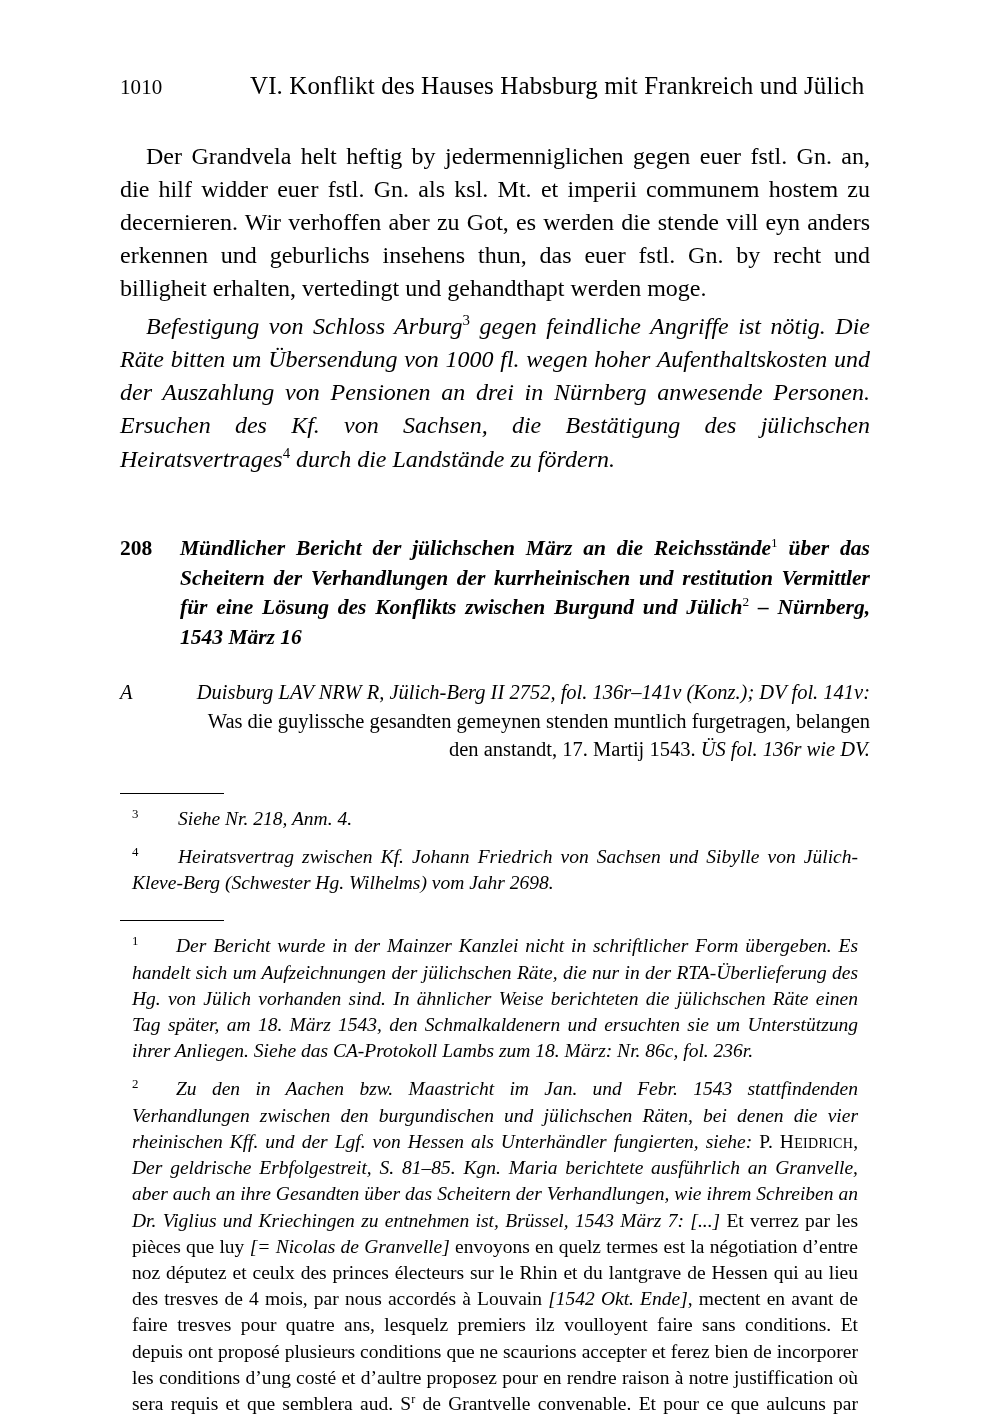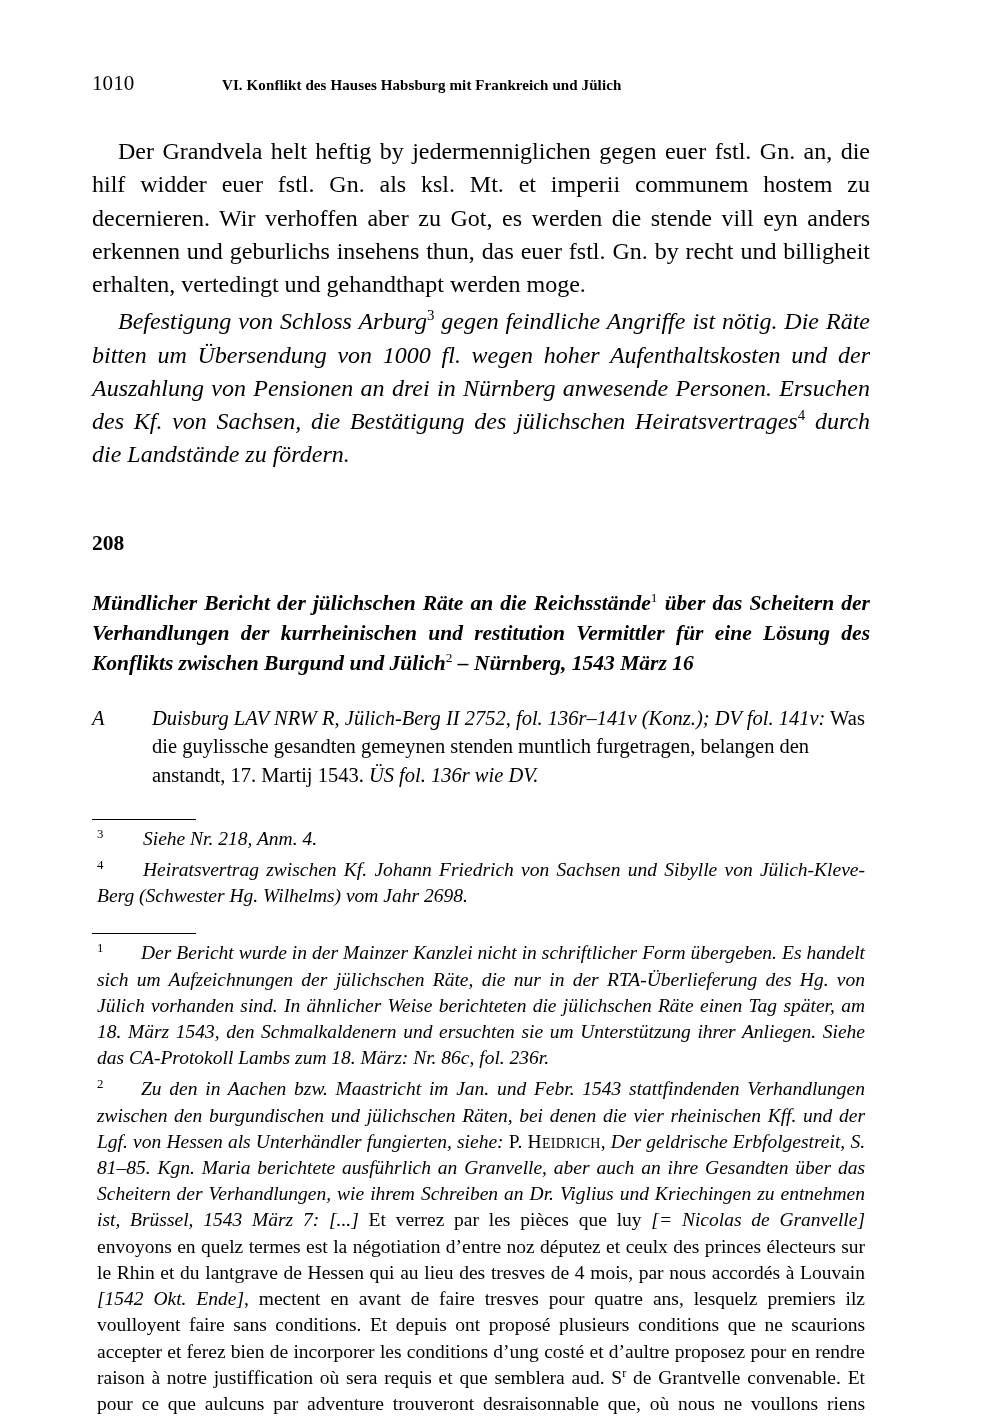"1010" .page { padding: 72px 134px 0 92px -> 72px 134px 0 120px }
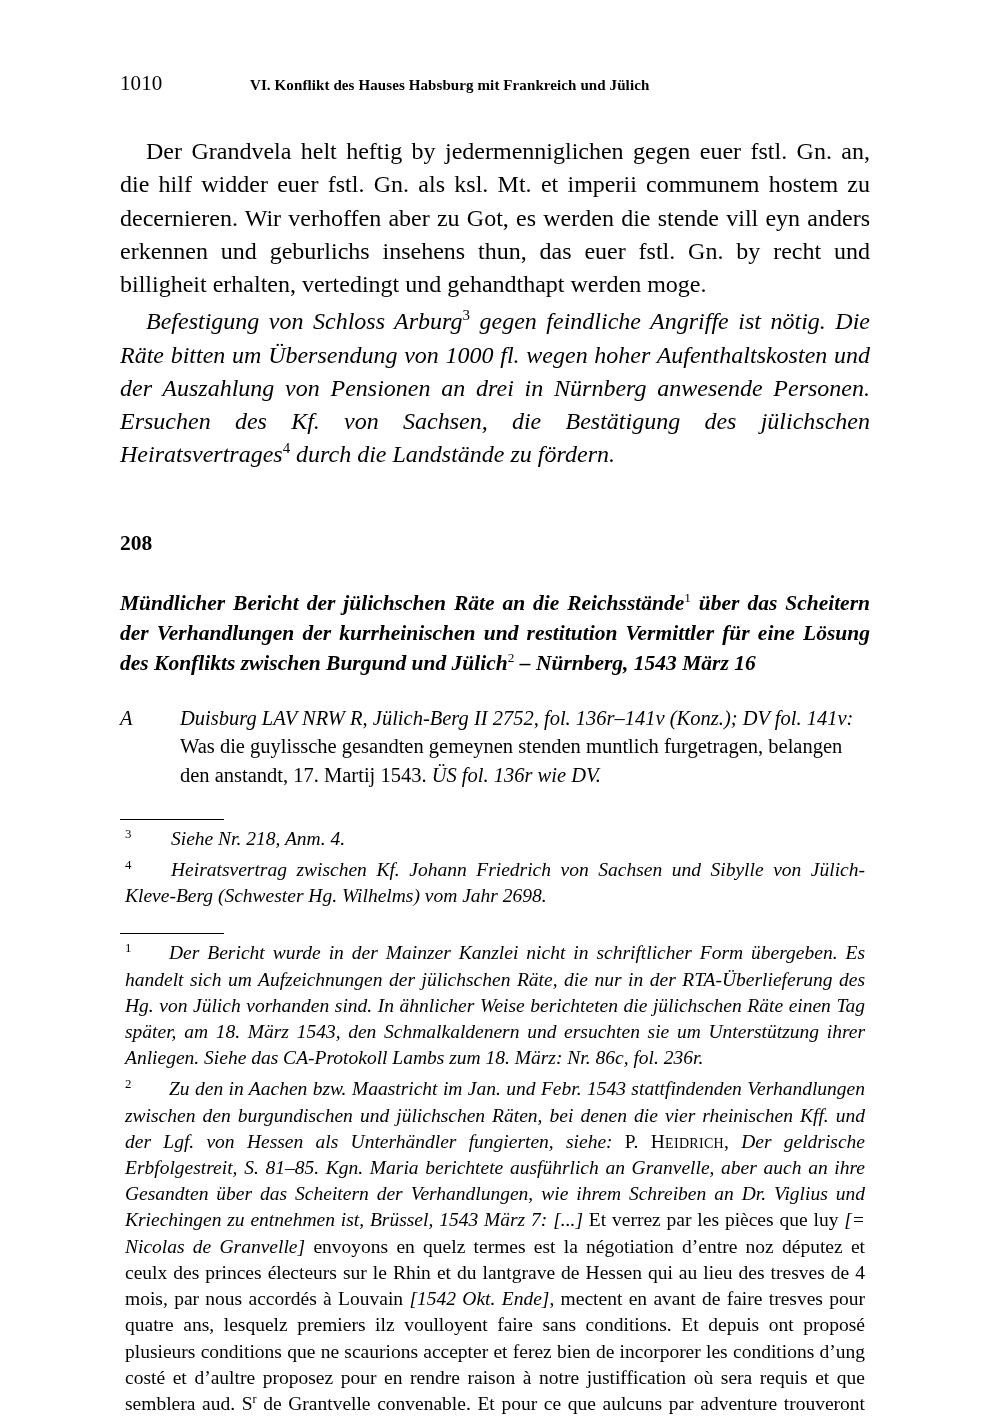"VI. Konflikt des Hauses Habsburg" .runhead .rh-title { font-size: 15px -> 25px; font-weight: bold -> none }
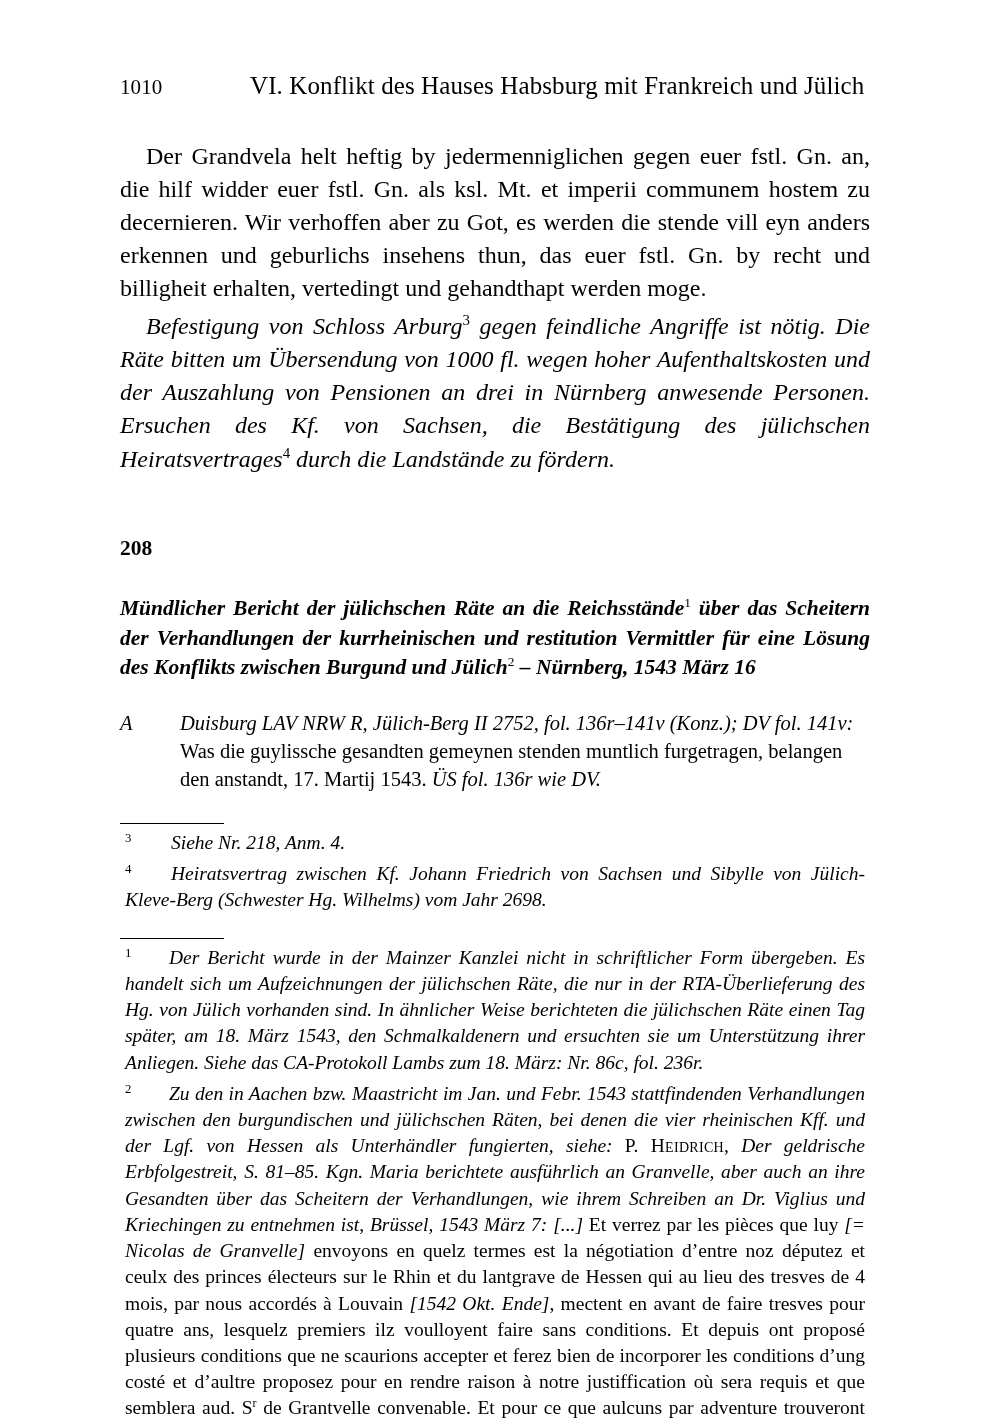"208" .entry-head { flex-direction: column -> none }
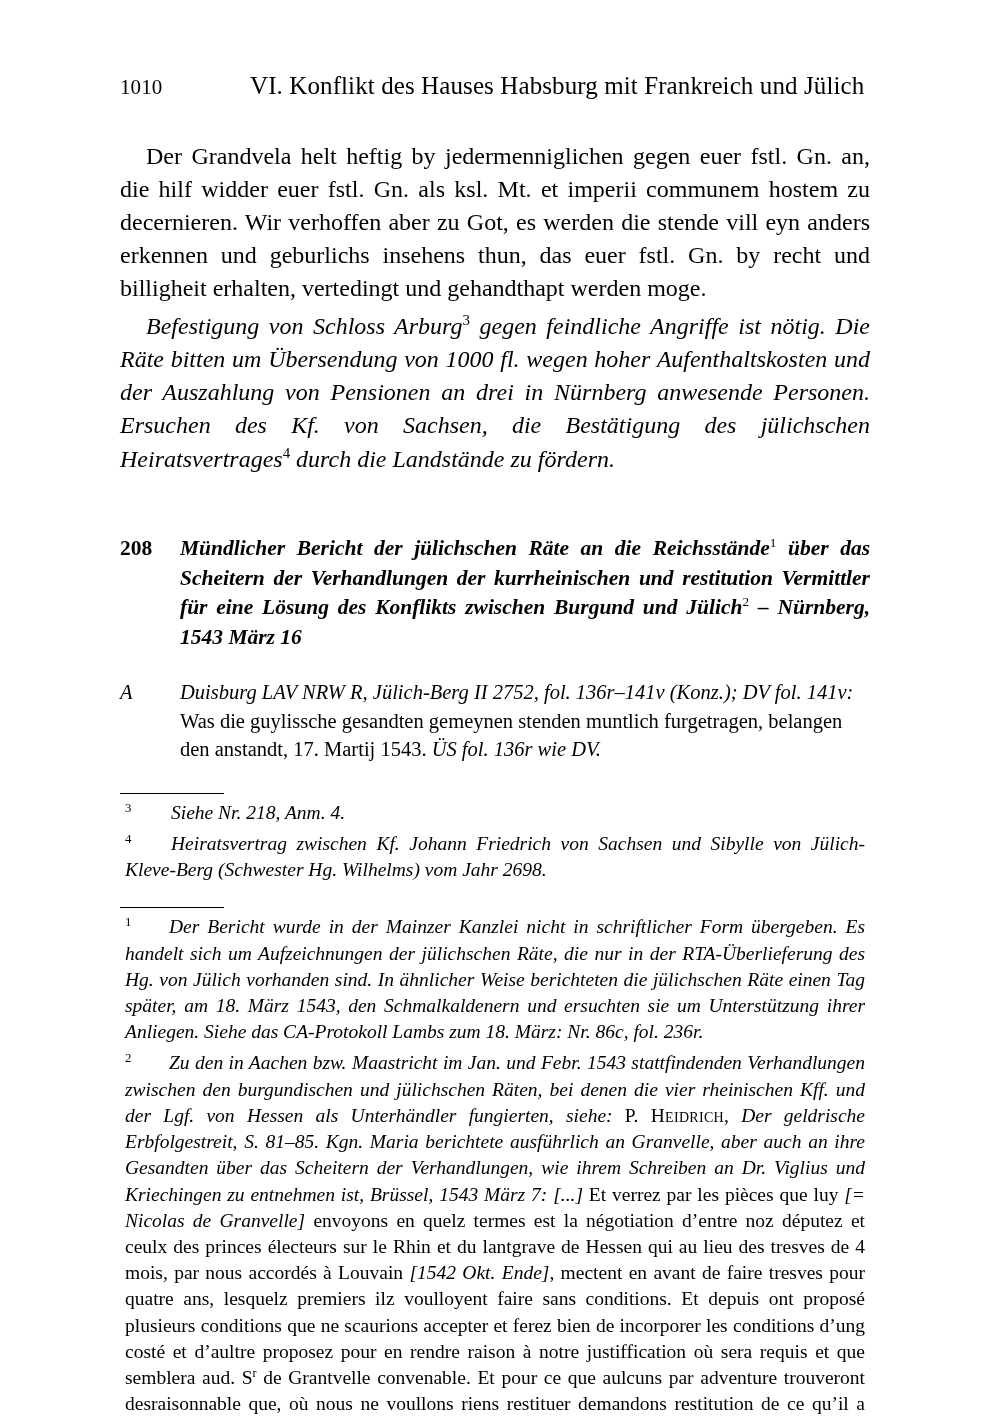"Mündlicher Bericht der jülichschen Räte" span { text: Räte -> März }
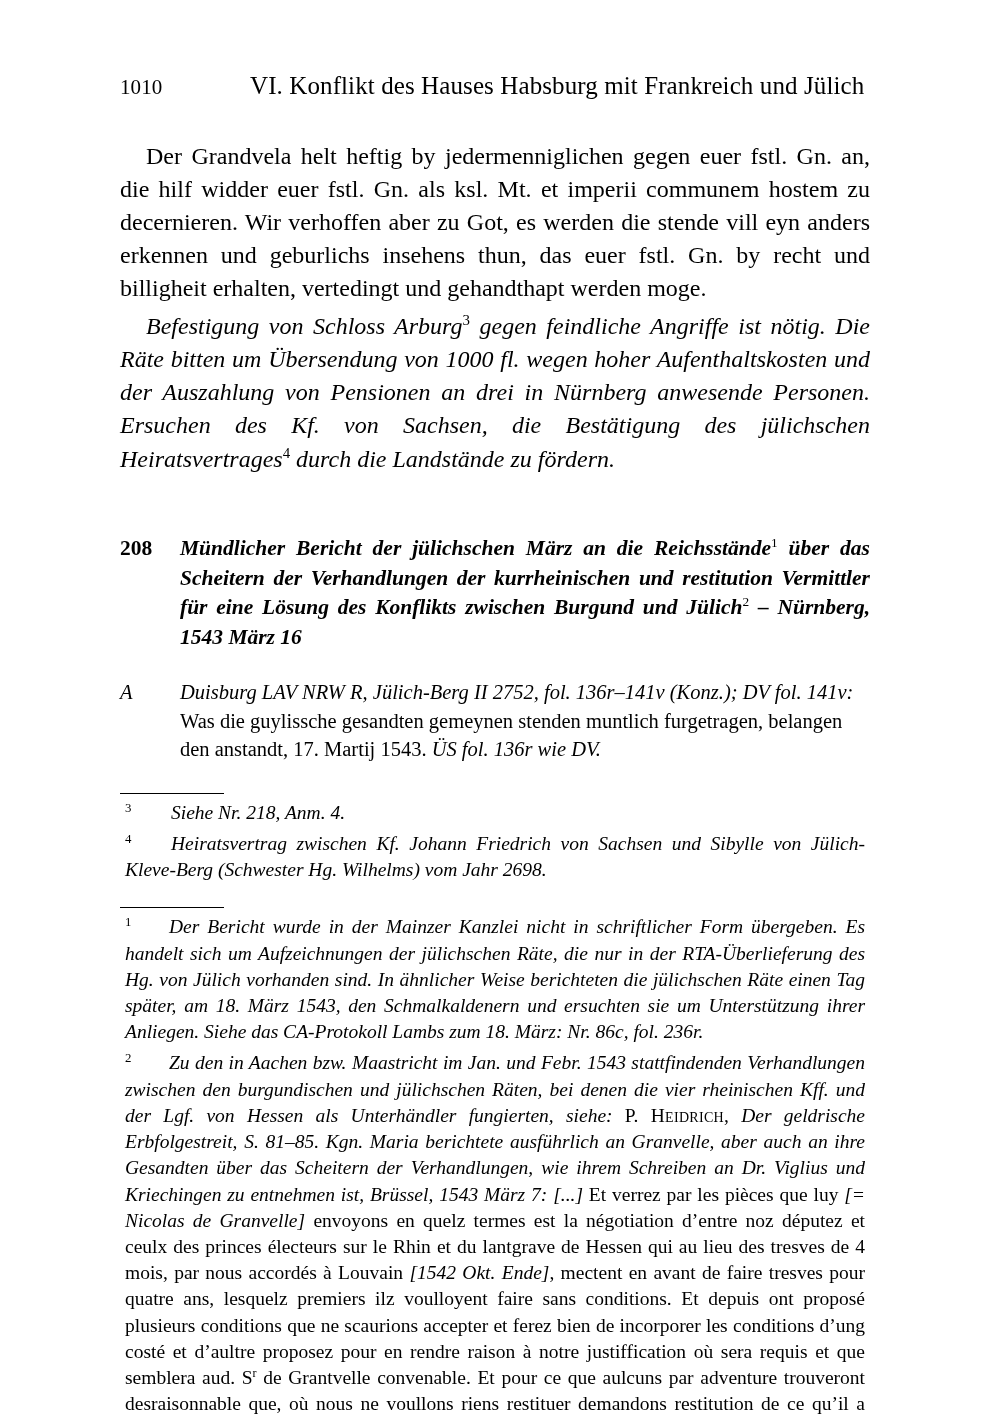"Duisburg LAV NRW R, Jülich-Berg" .source-block .srctext { text-align: left -> right }
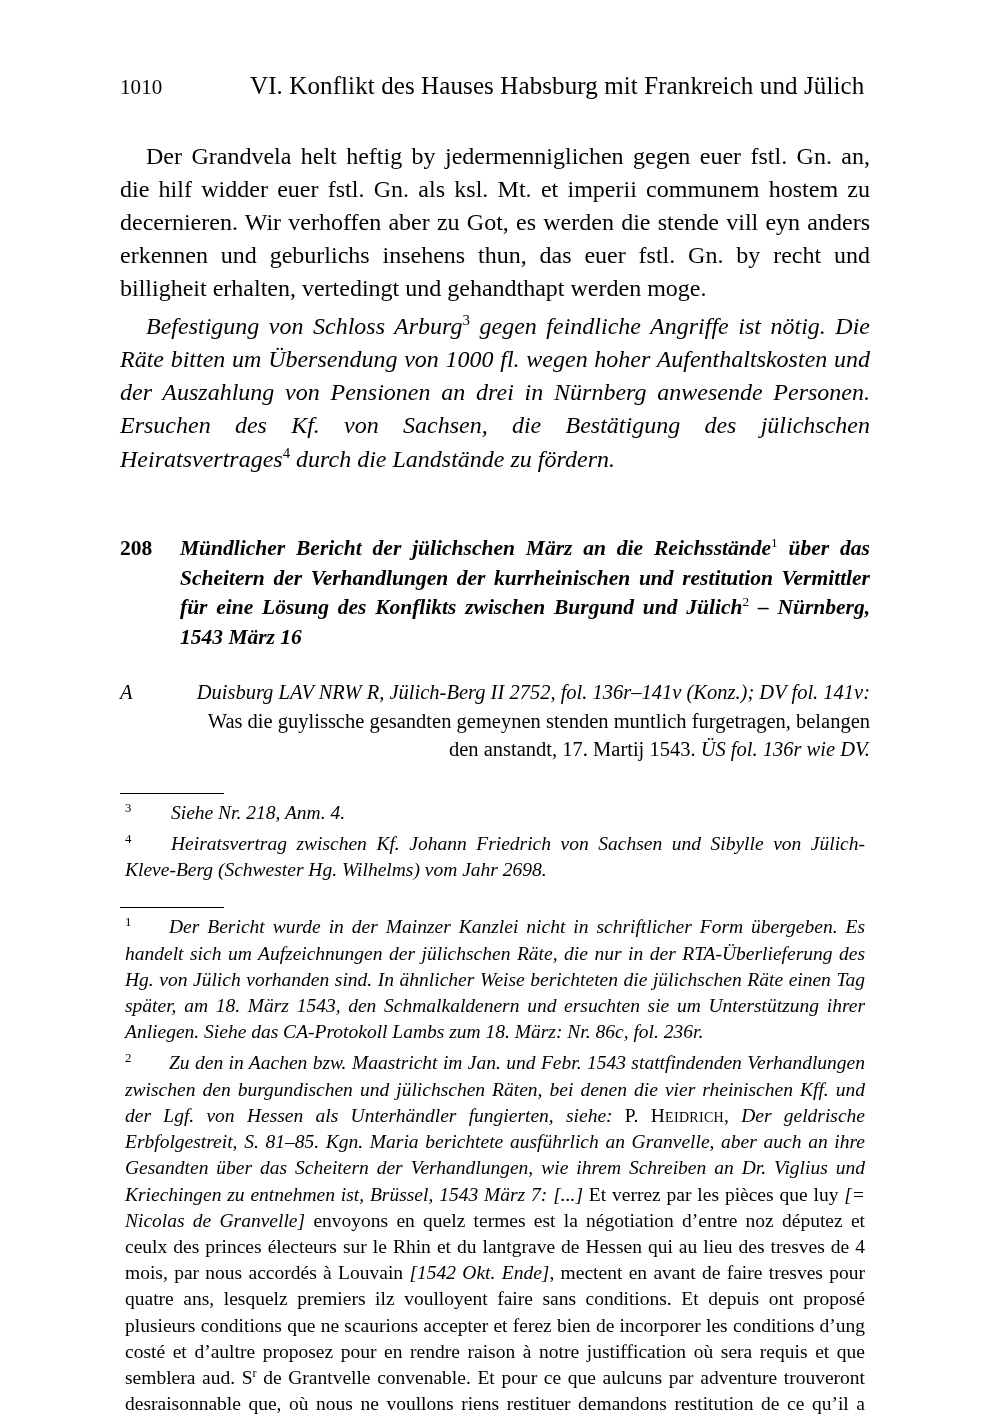"3 Siehe Nr. 218, Anm." .fn { margin: 5px -> 12px }
